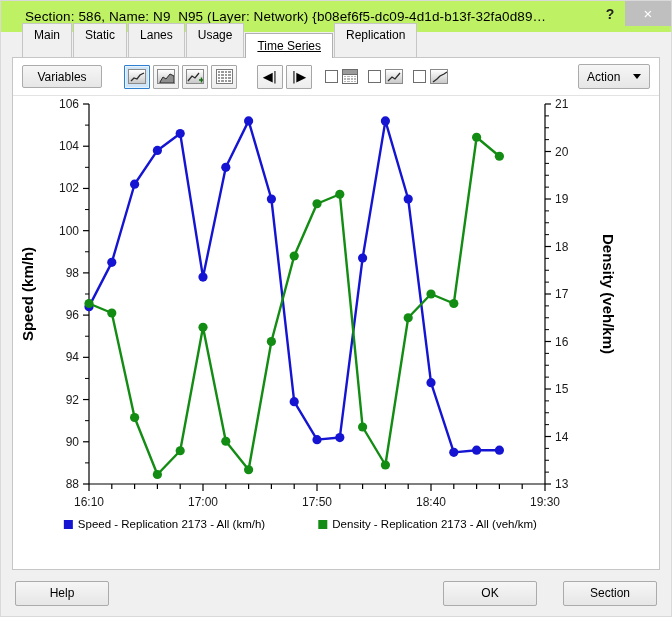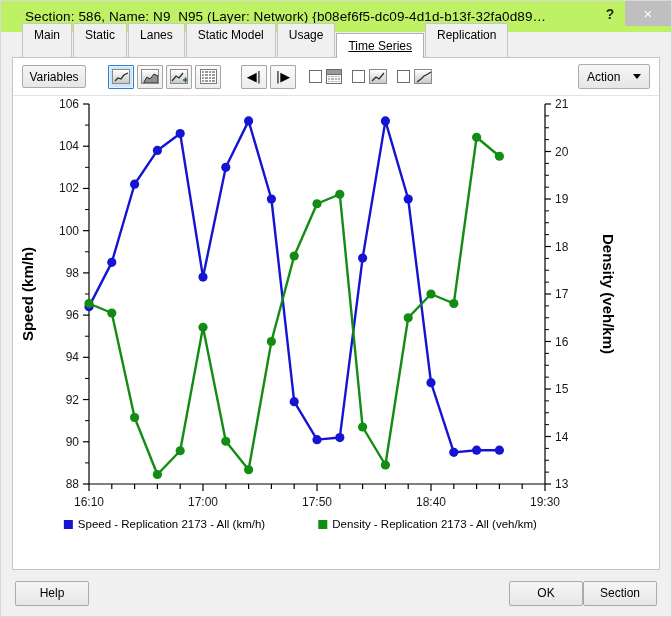"Static Model" div.tab { html: <div>Static Model</div> -> none }
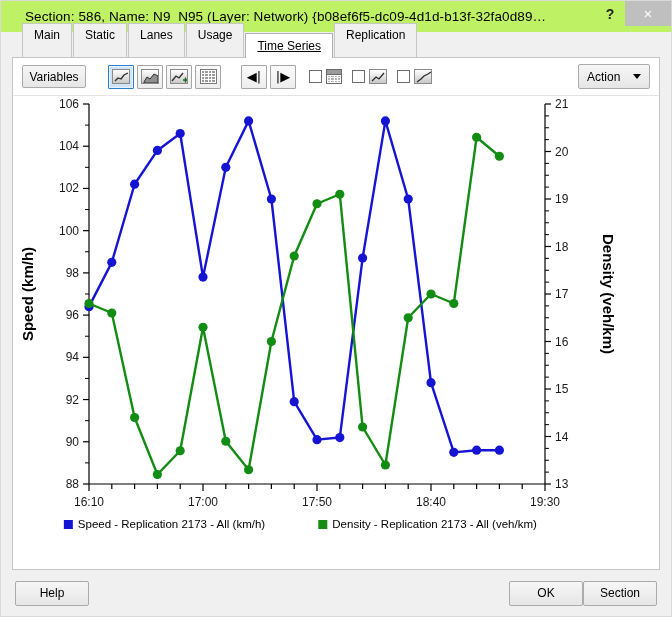"Variables" .tb-variables { width: 64px -> 80px }
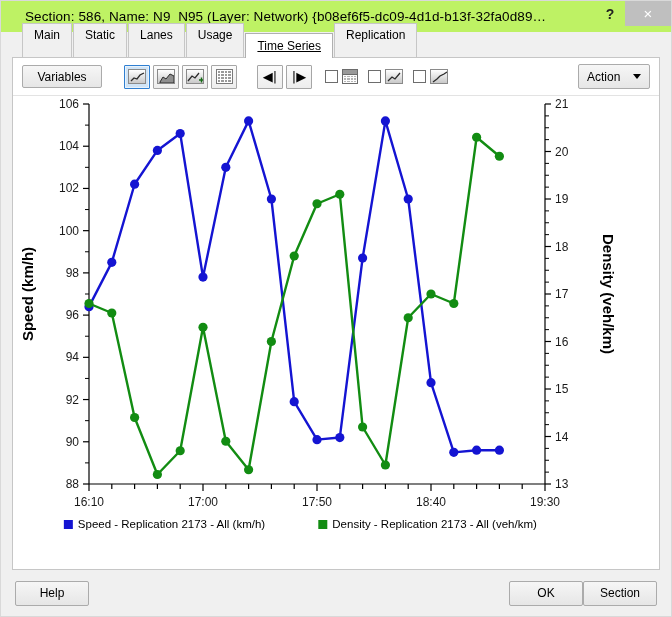"Help" .f-btn { width: 74px -> 94px }
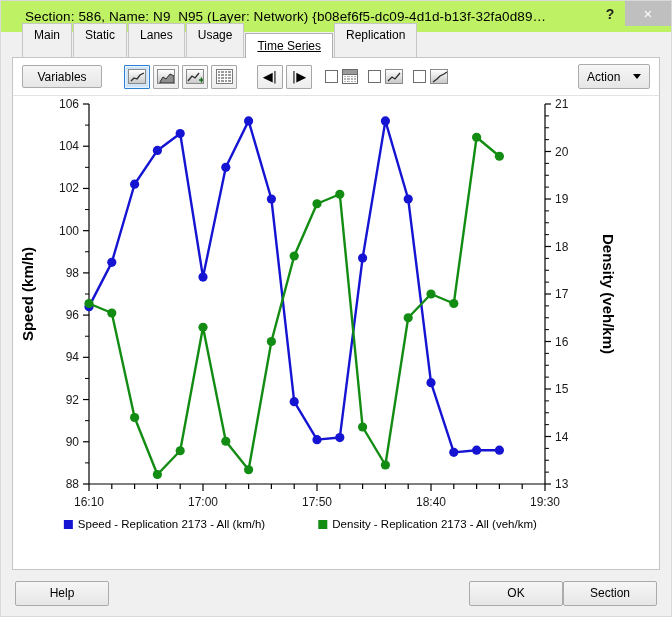"OK" .f-right { gap: 0 -> 26px }
